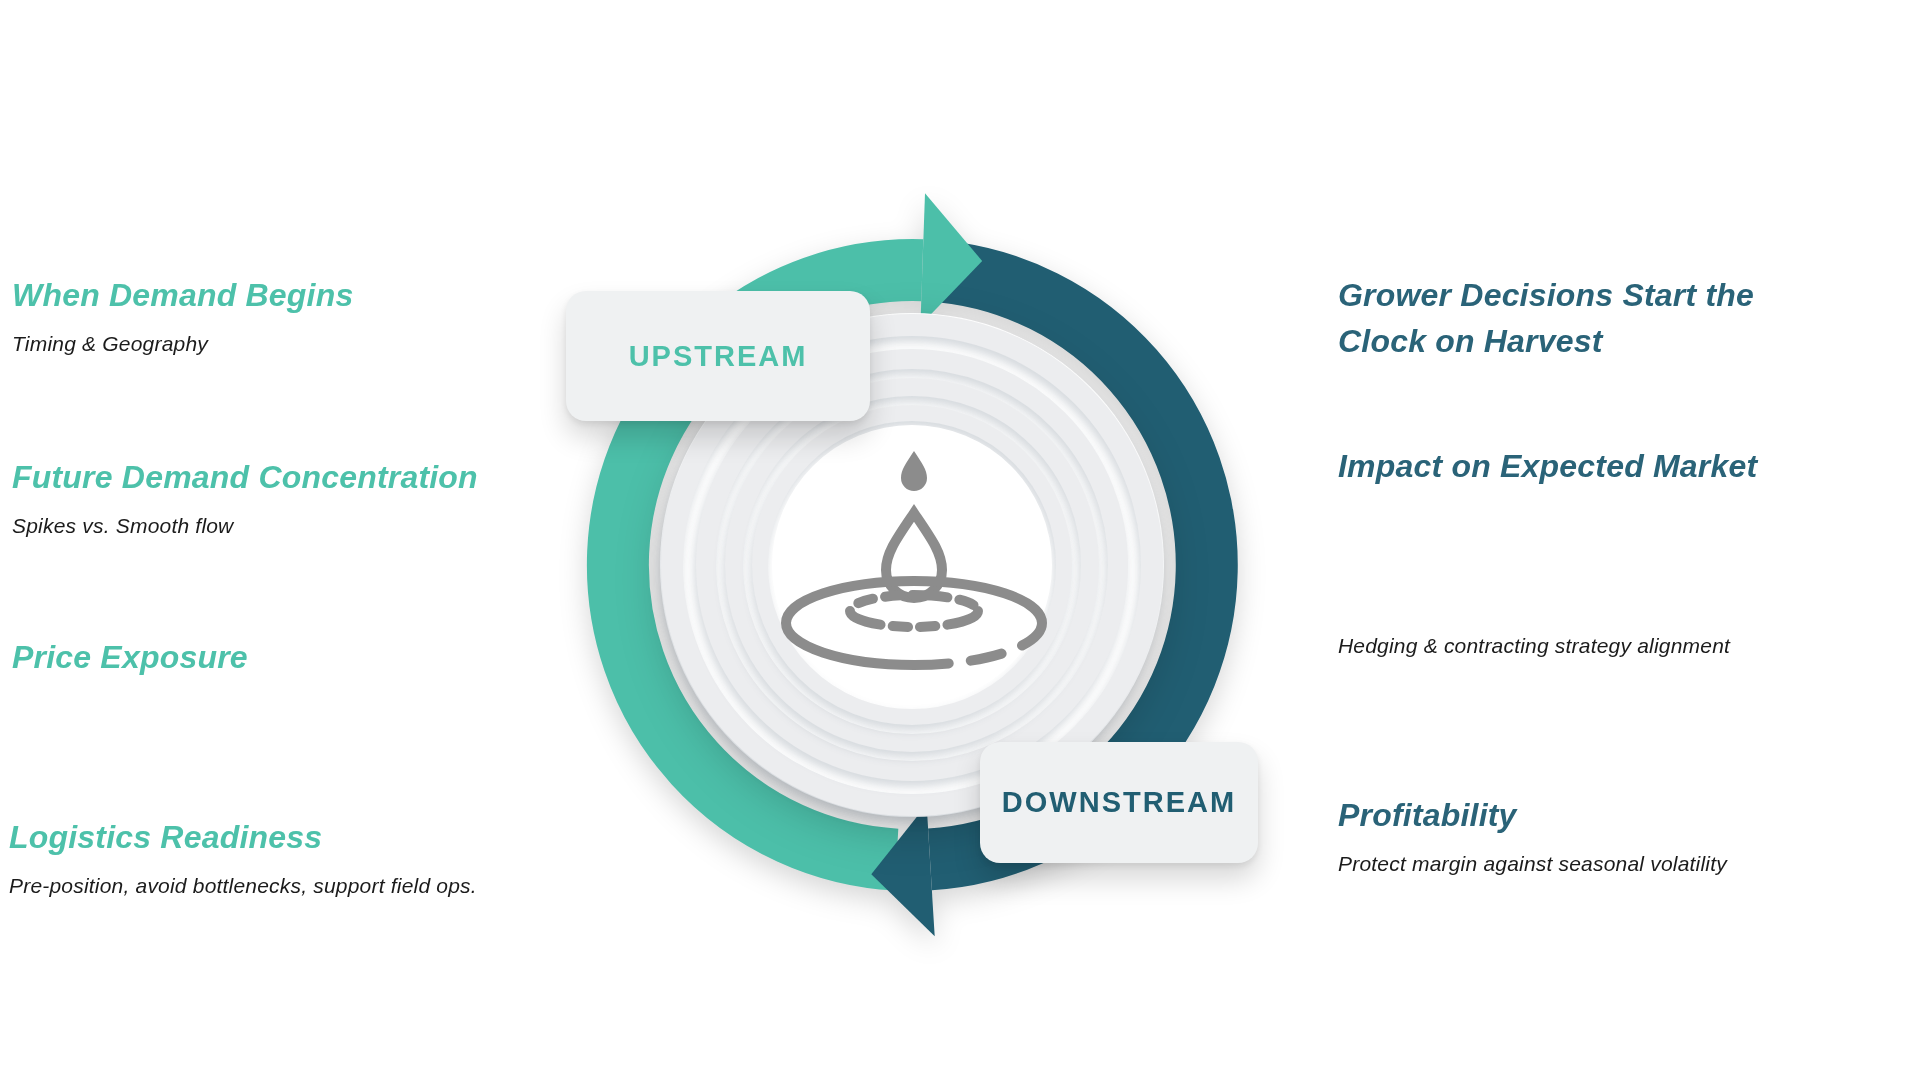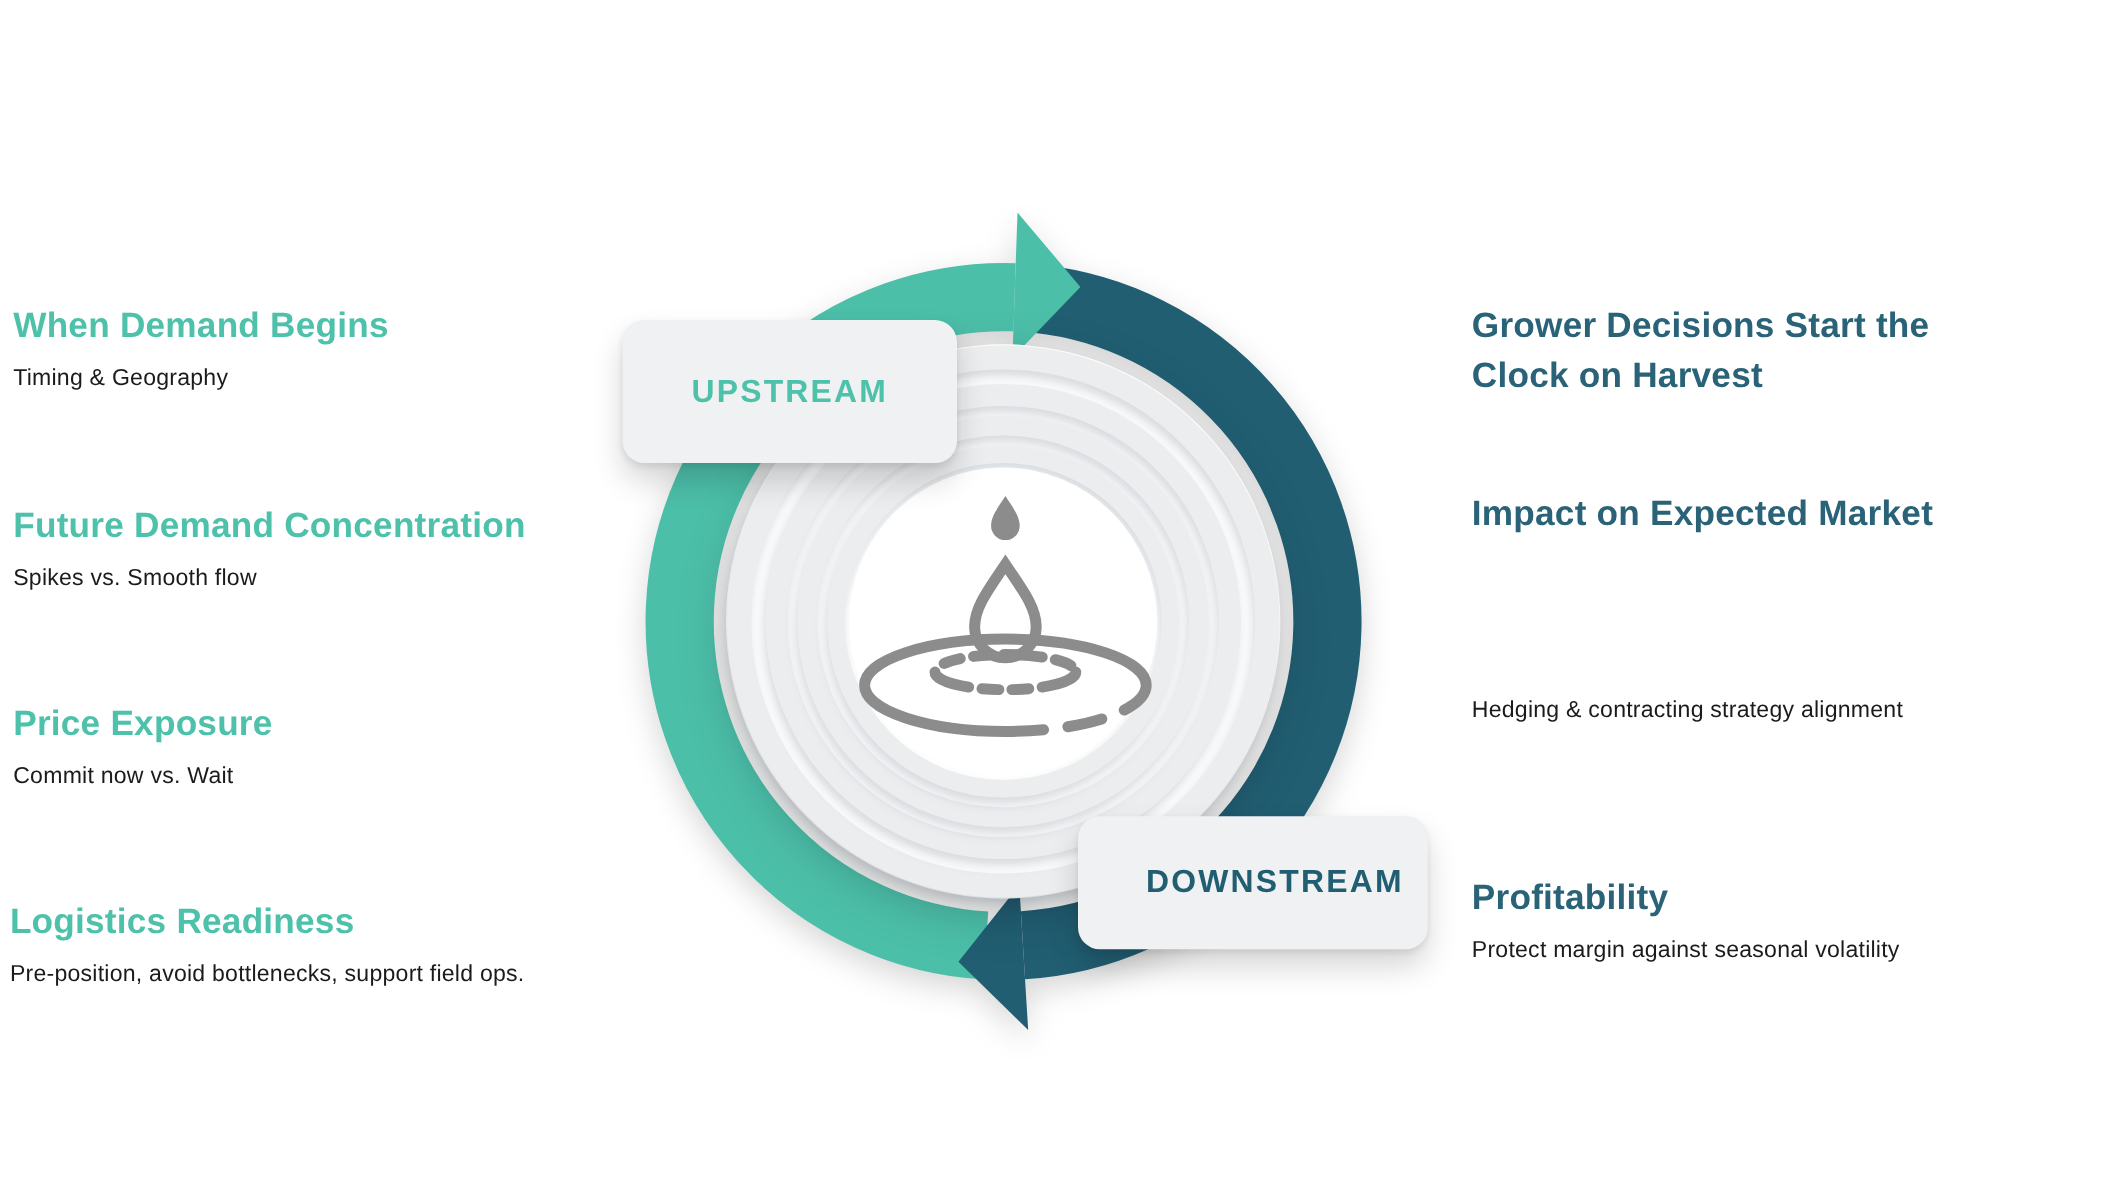"When Demand Begins" .item { font-style: none -> italic }
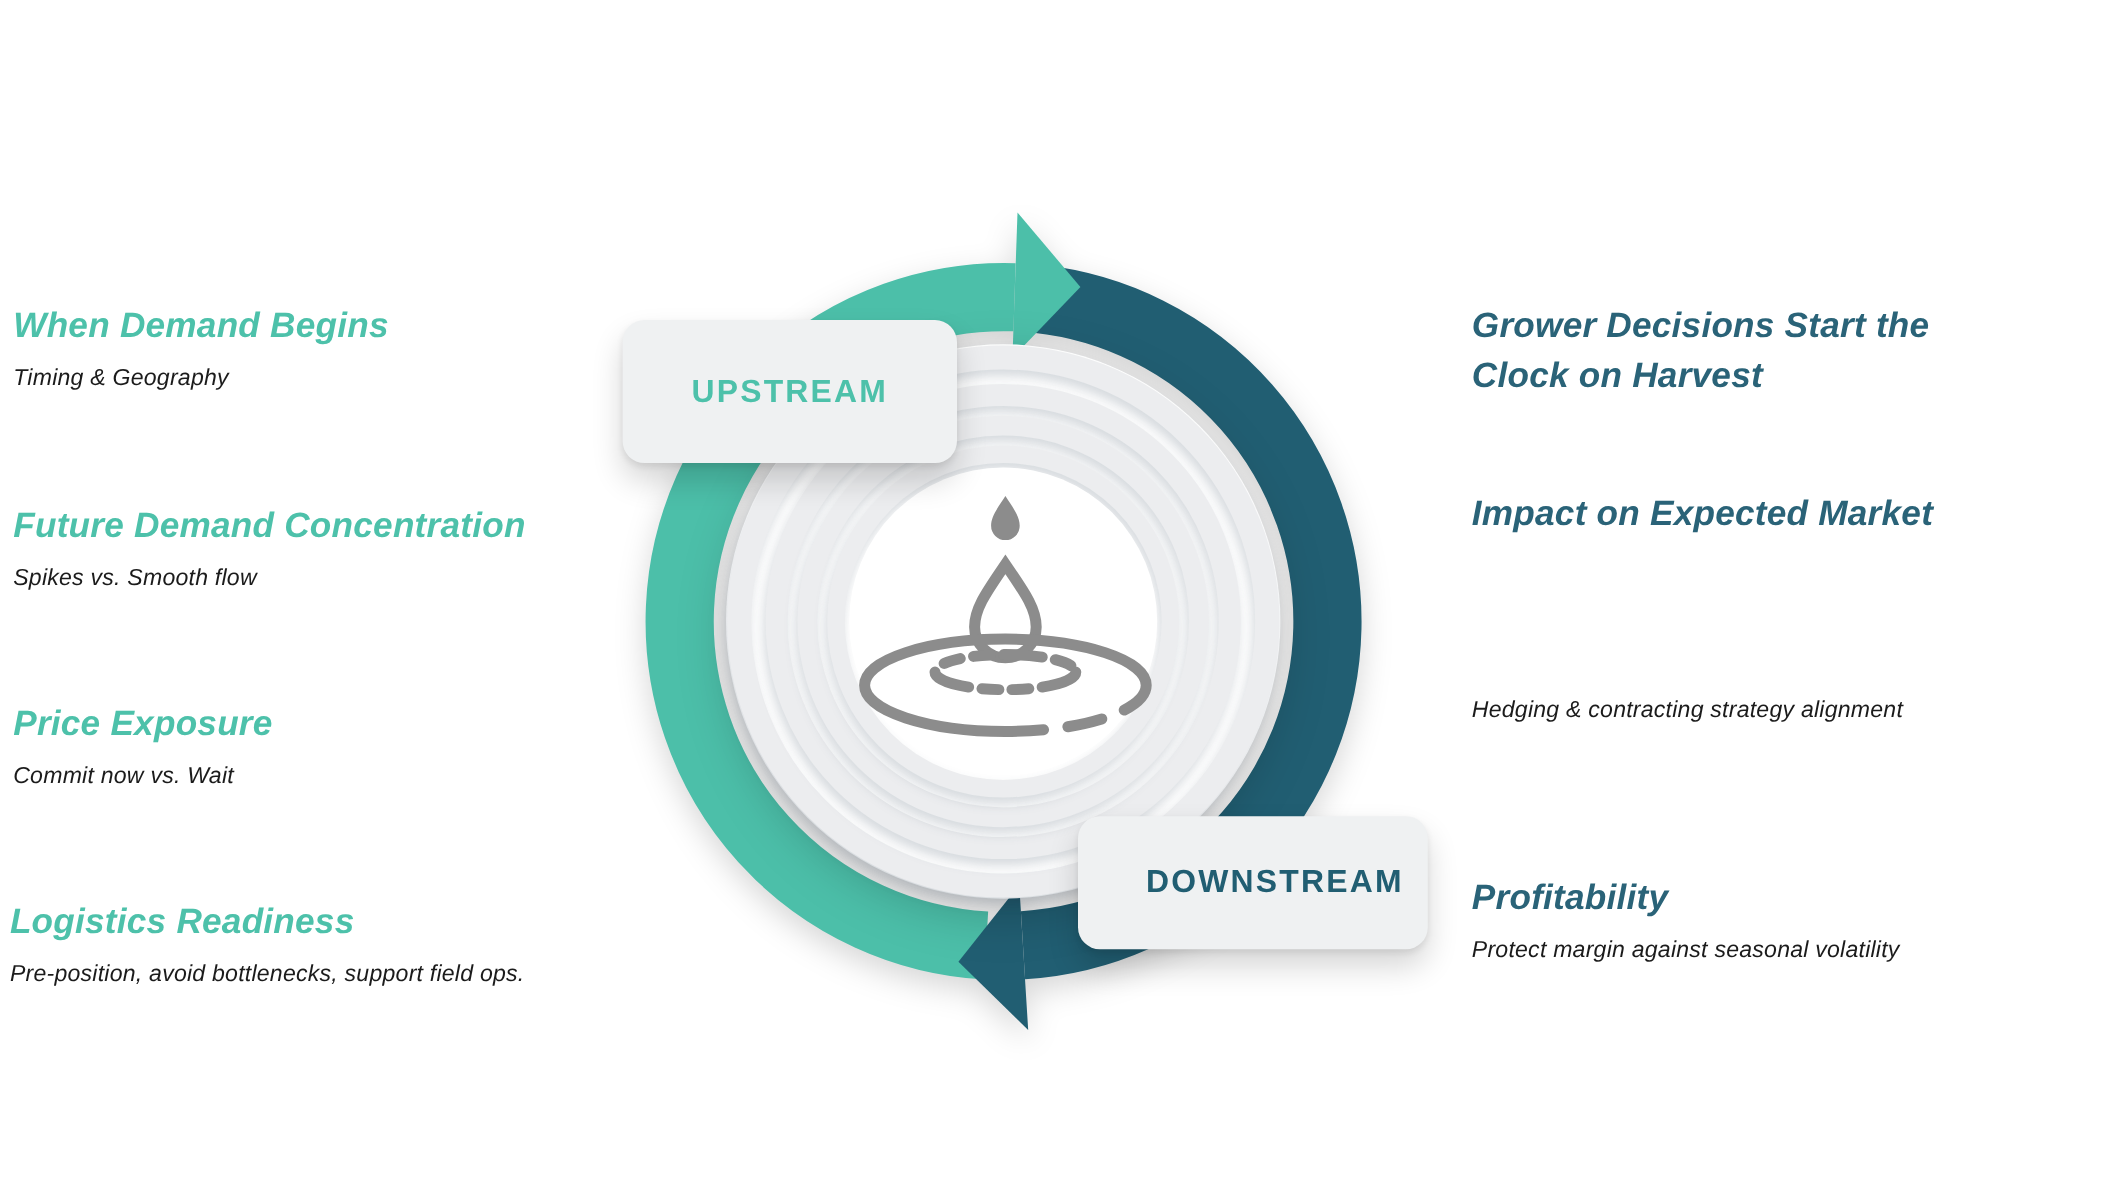"Commit now vs. Wait" div.subtext { html: <div>Commit now vs. Wait</div> -> none }
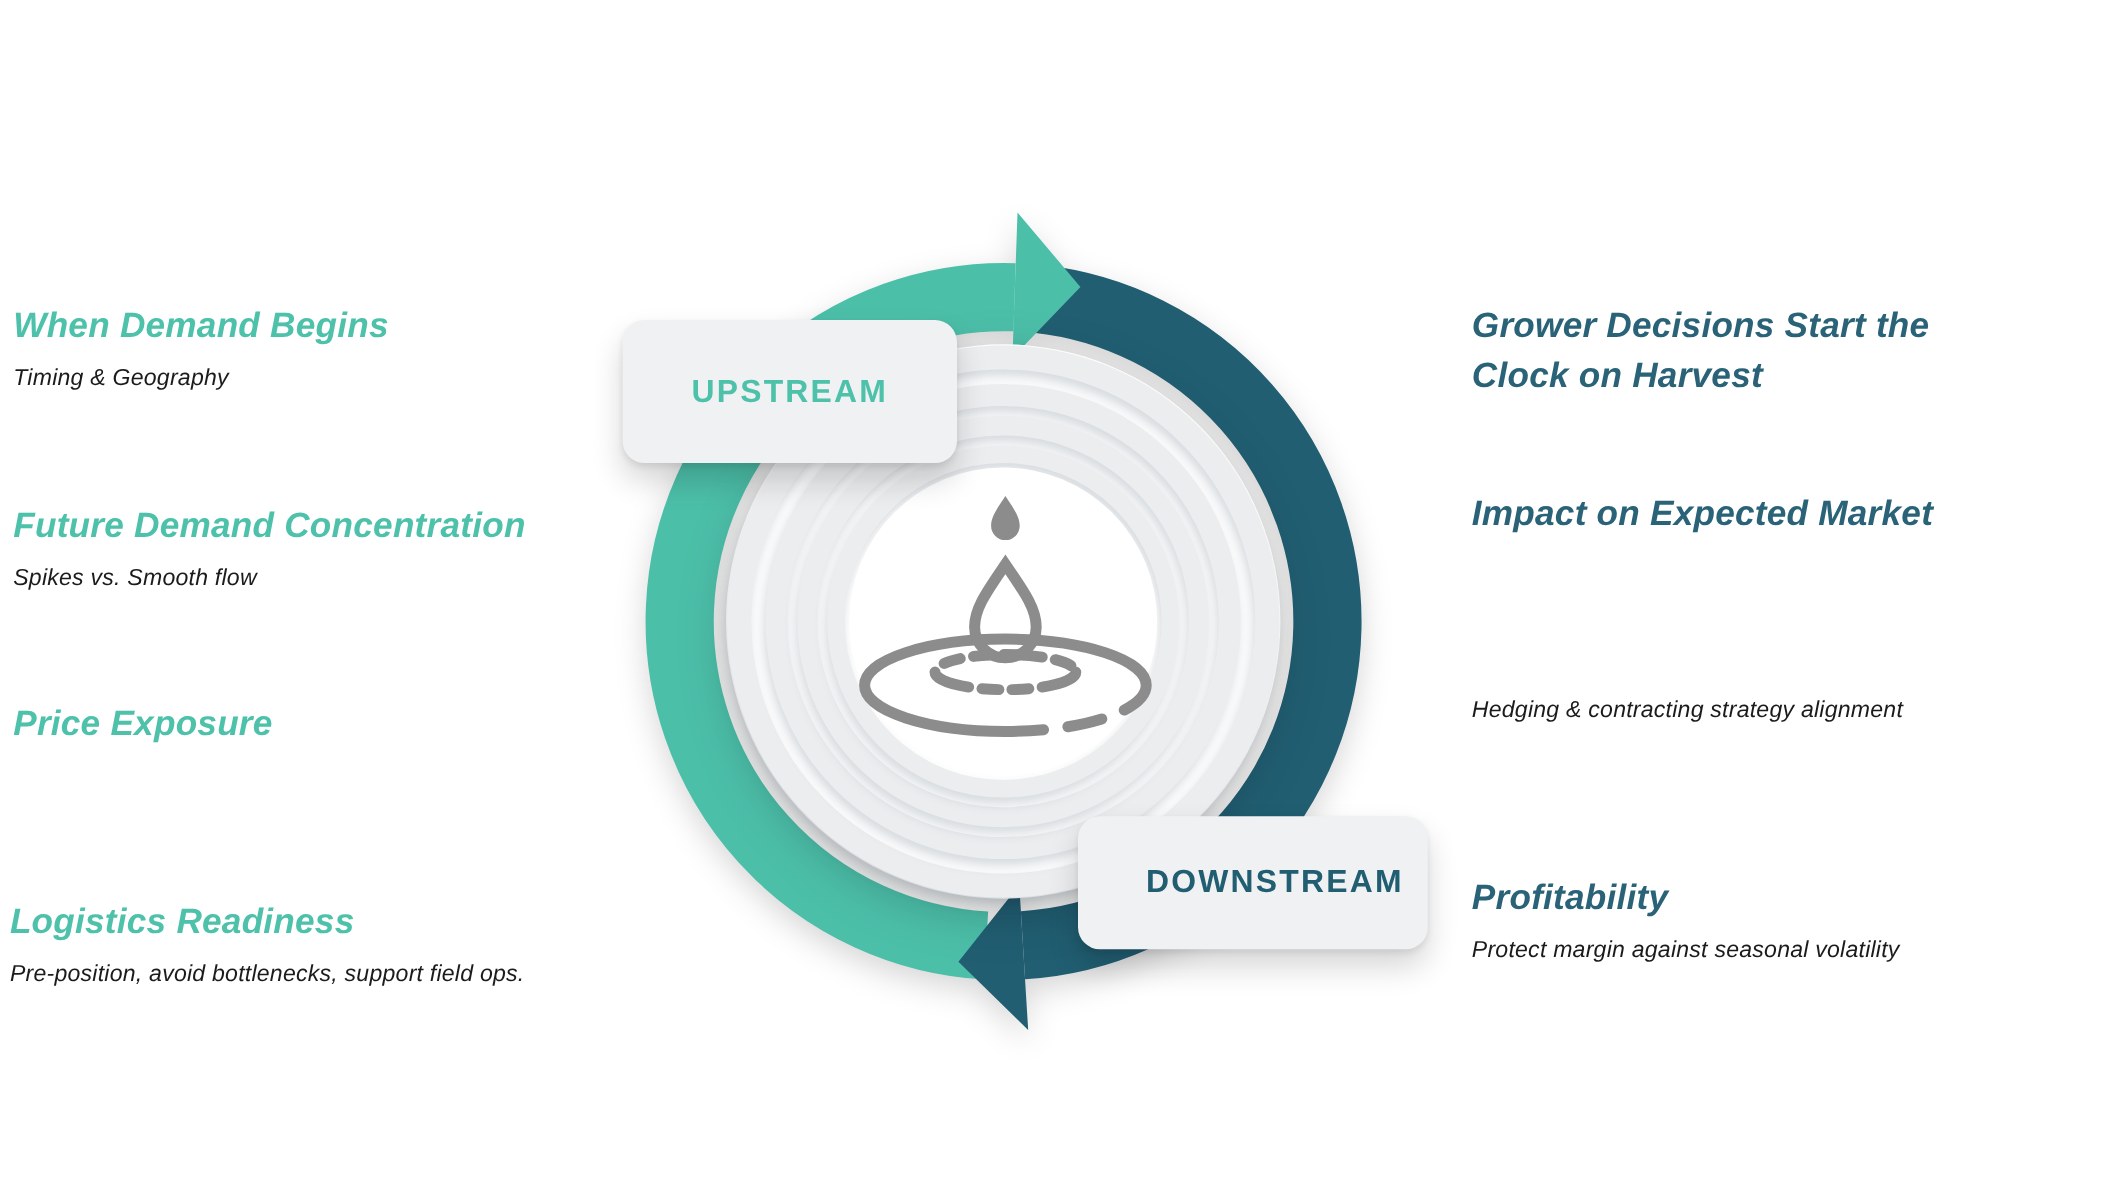"DOWNSTREAM" .badge-downstream { padding-left: 40px -> none }
